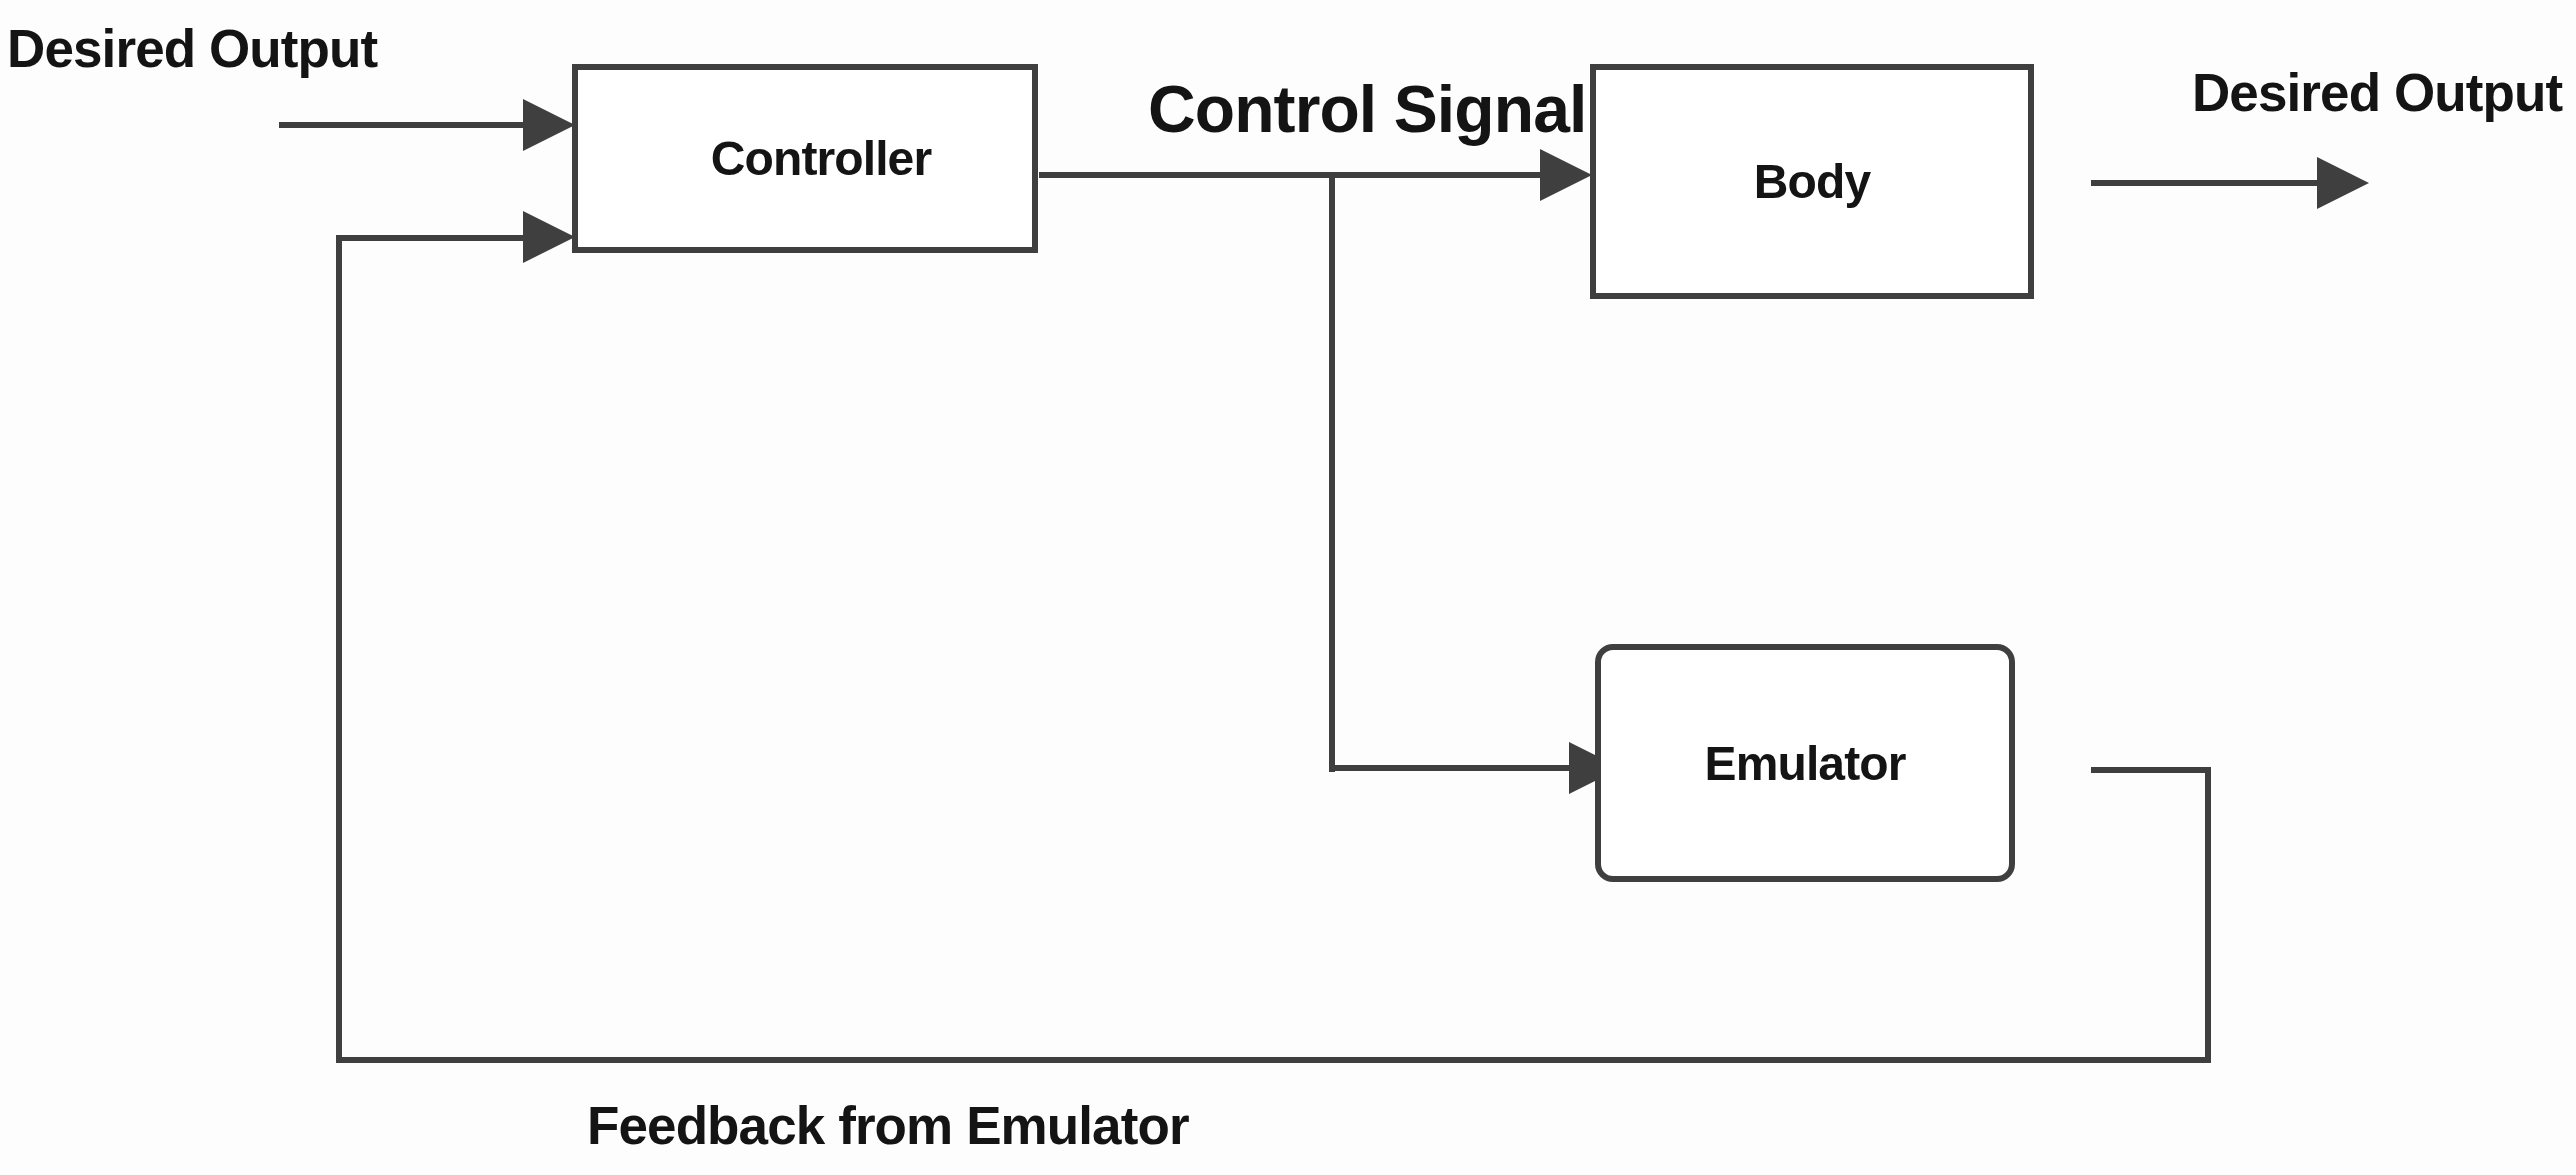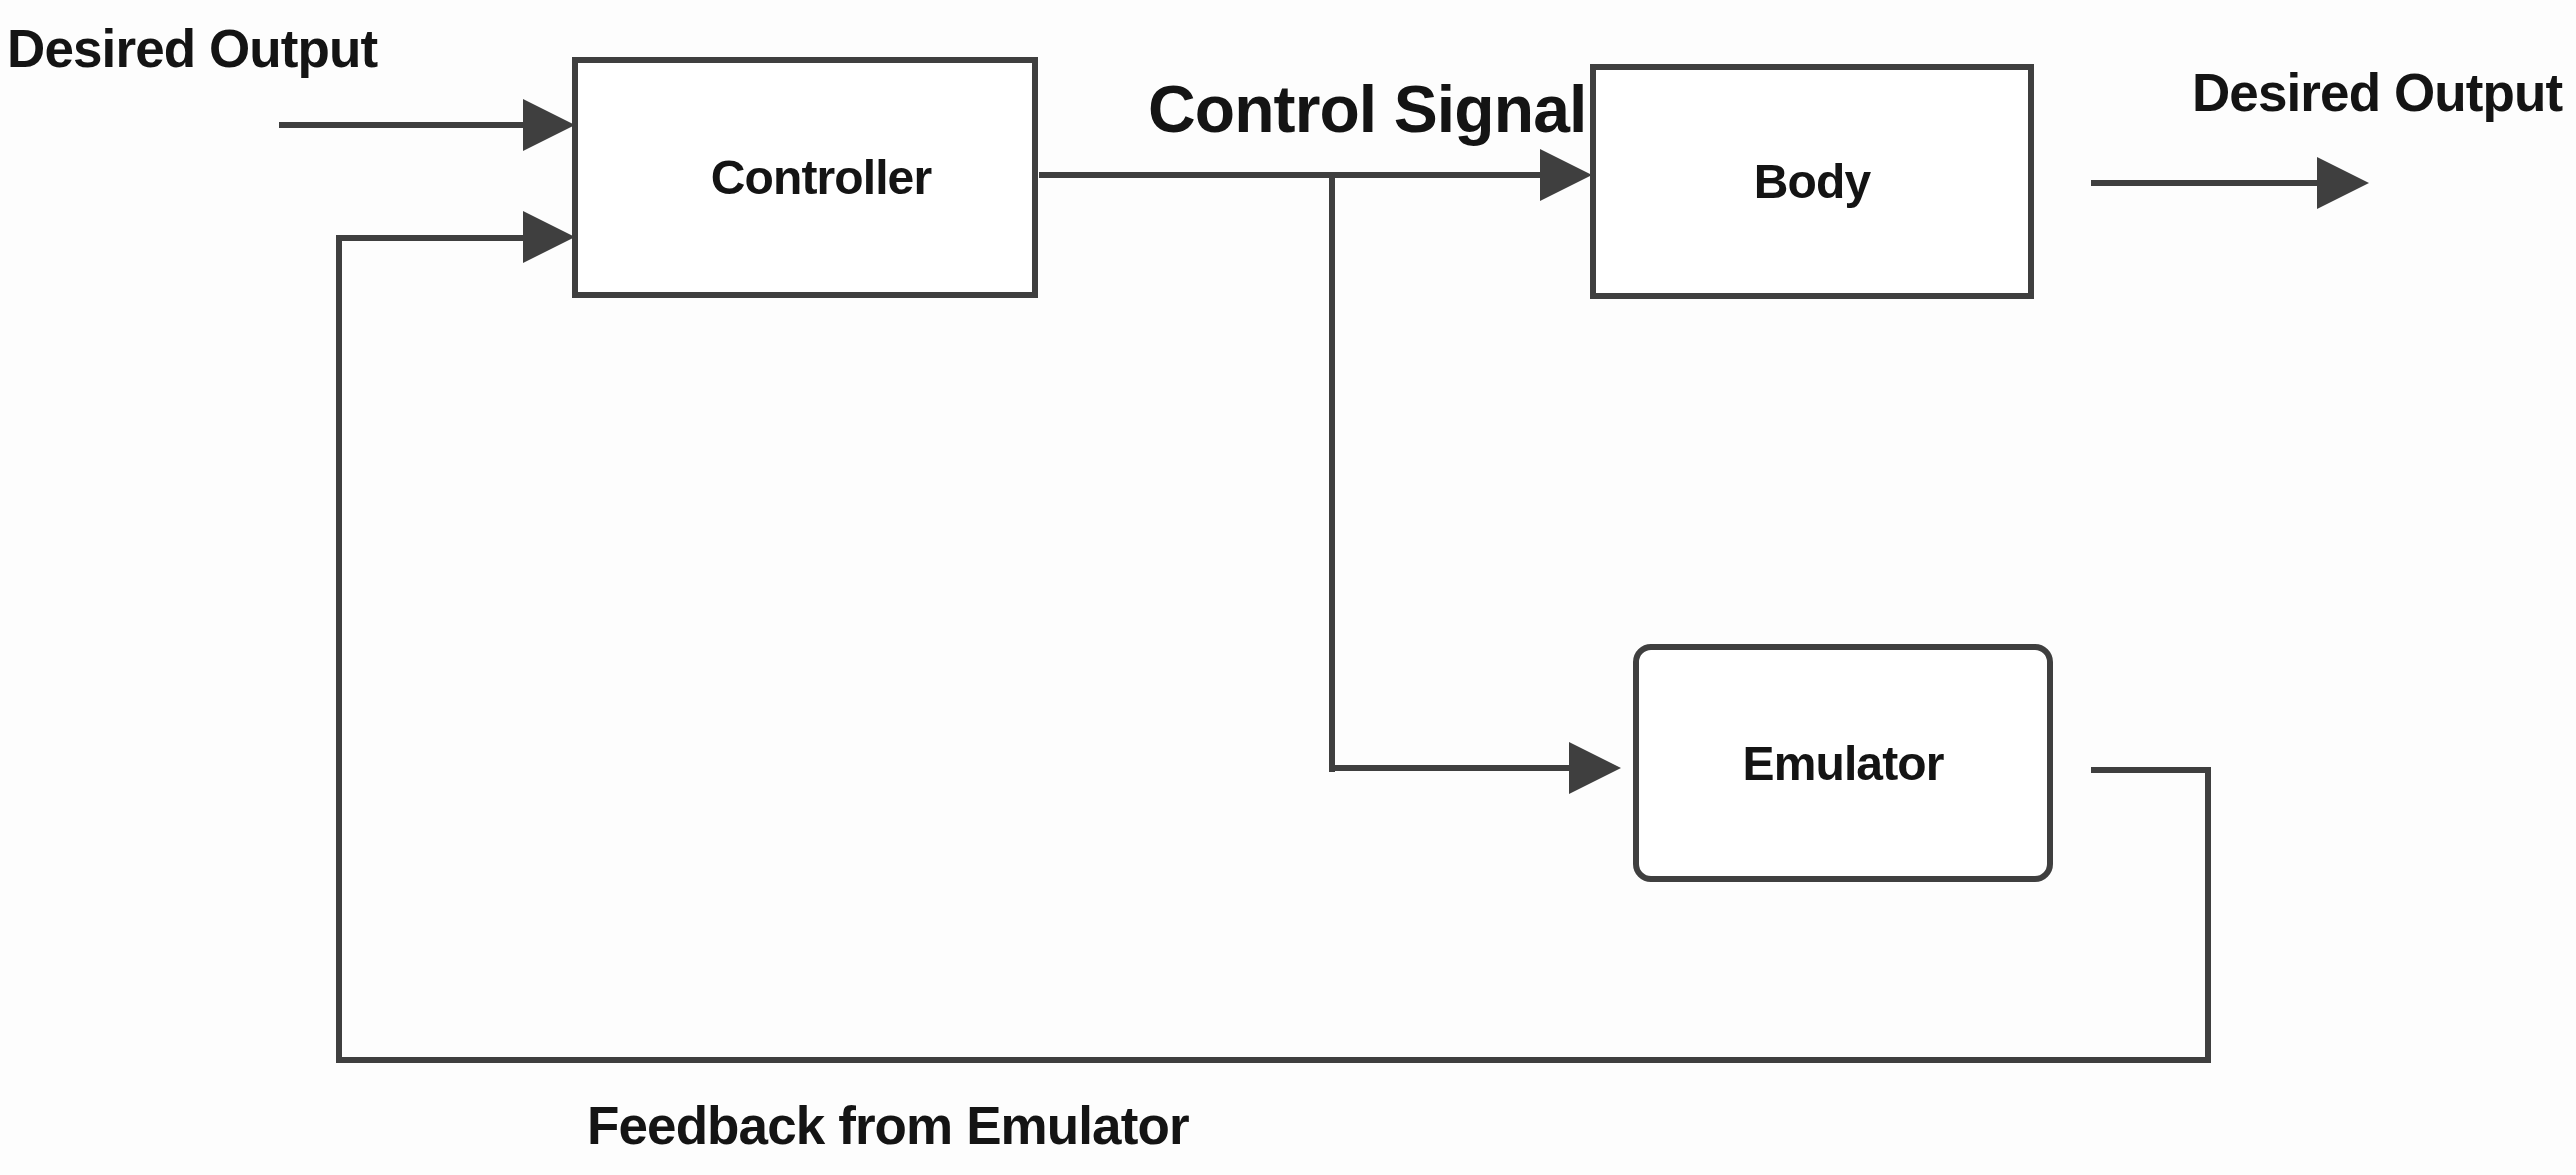"Controller" div.node { height: 241px -> 189px; top: 57px -> 64px }
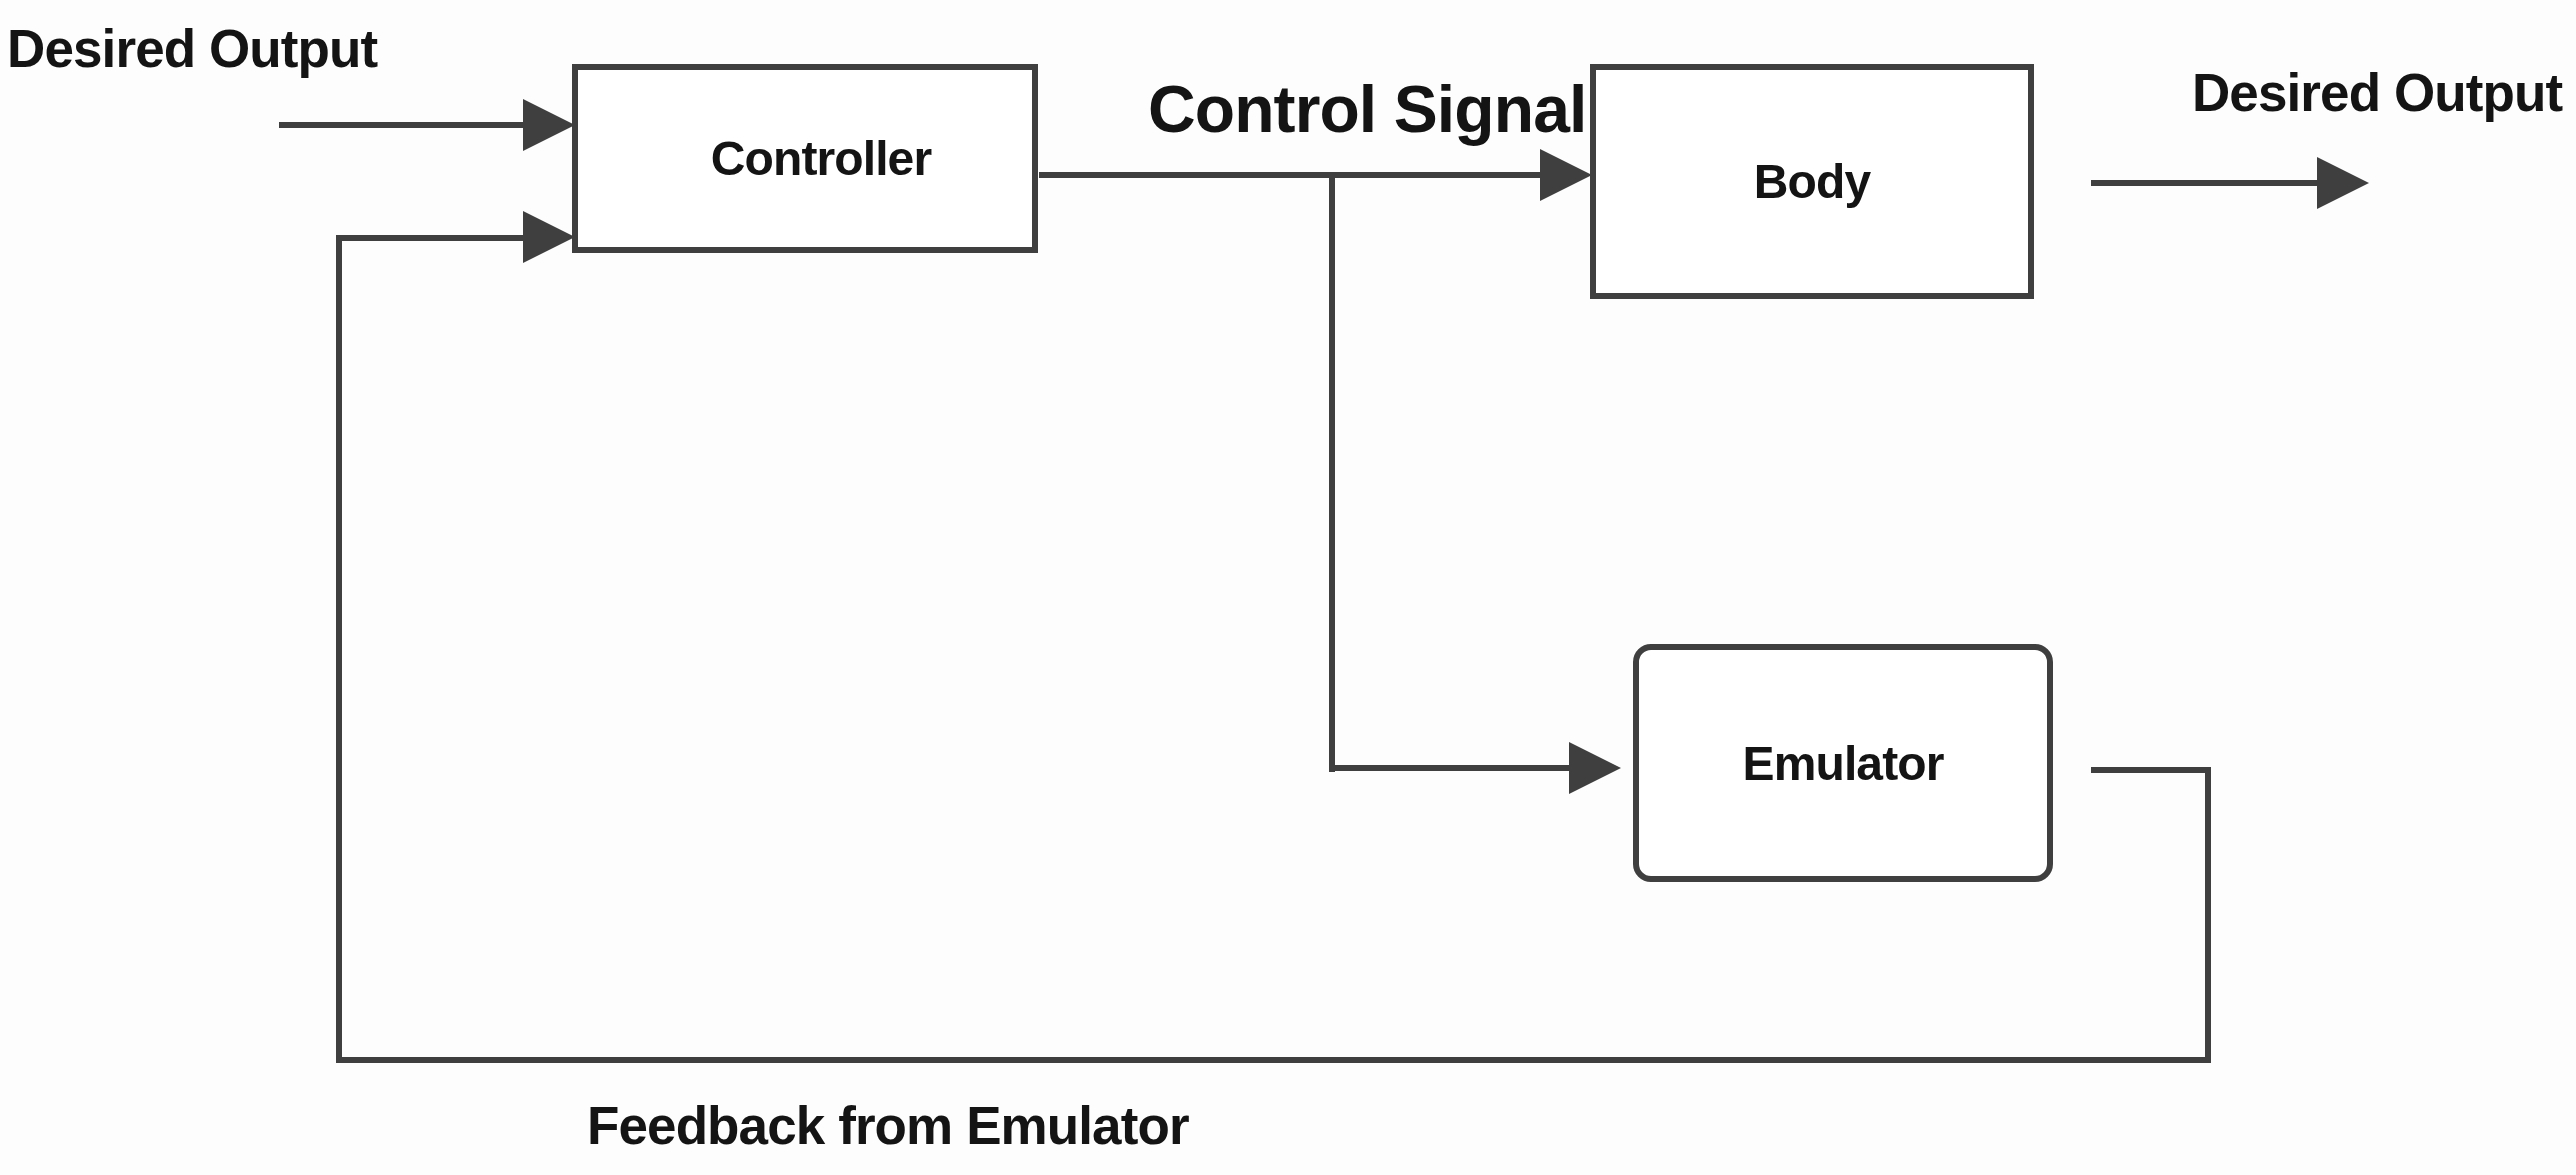"Emulator" div.node { left: 1633px -> 1595px }
